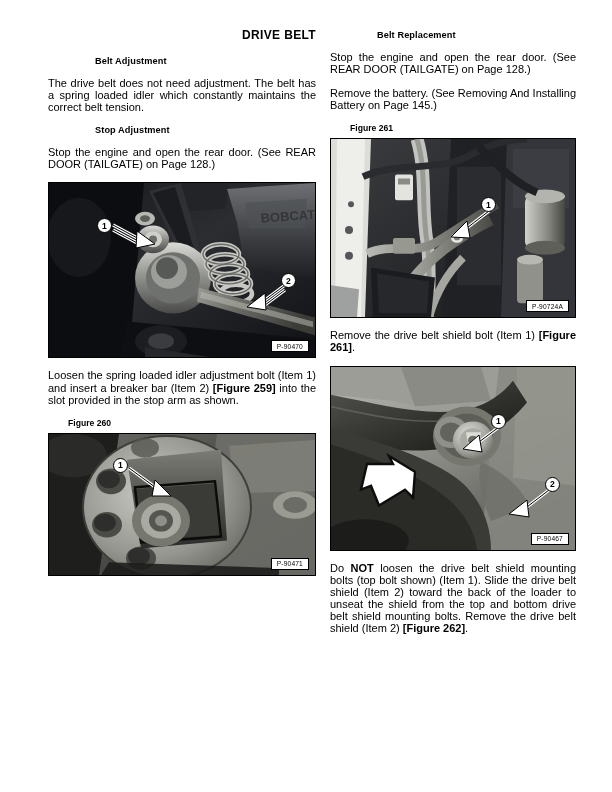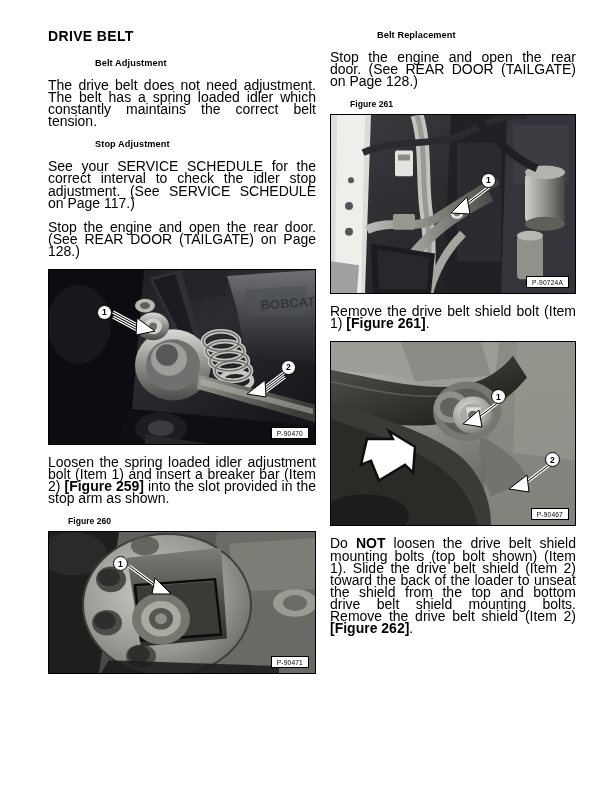"DRIVE BELT" h1.section-title { font-size: 14px -> 12px; text-align: none -> right }
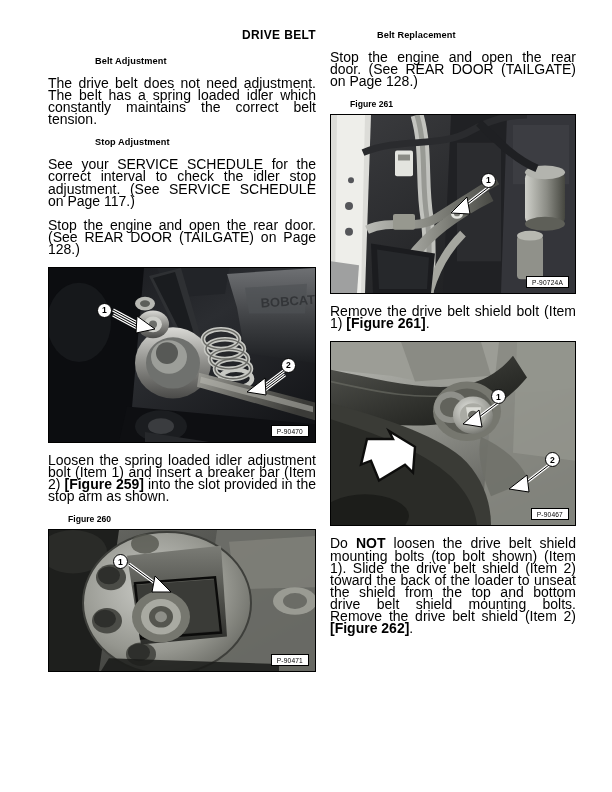"Stop the engine and open" p.body { font-size: 14px -> 11px }
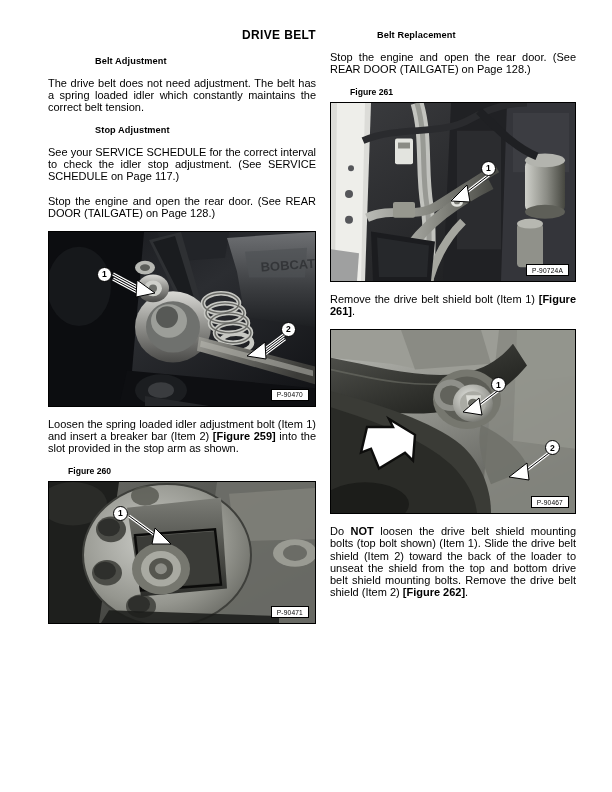"Remove the battery. (See Removing" p.body { html: none -> <p>Remove the battery. (See Removing And Installing Battery on Page 145.)</p> }
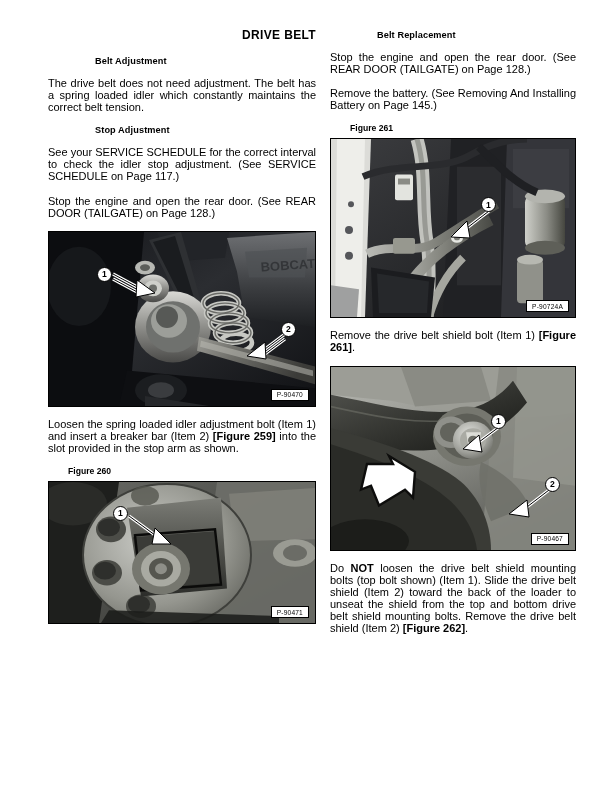"See your SERVICE SCHEDULE for" p.body { html: <p>See your SERVICE SCHEDULE for the correct interval to check the idler stop adjustment. (See SERVICE SCHEDULE on Page 117.)</p> -> none }
